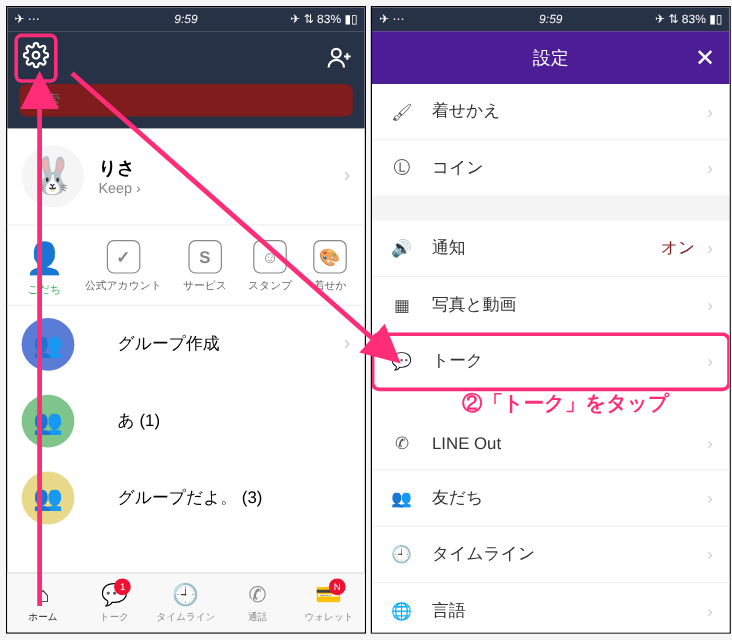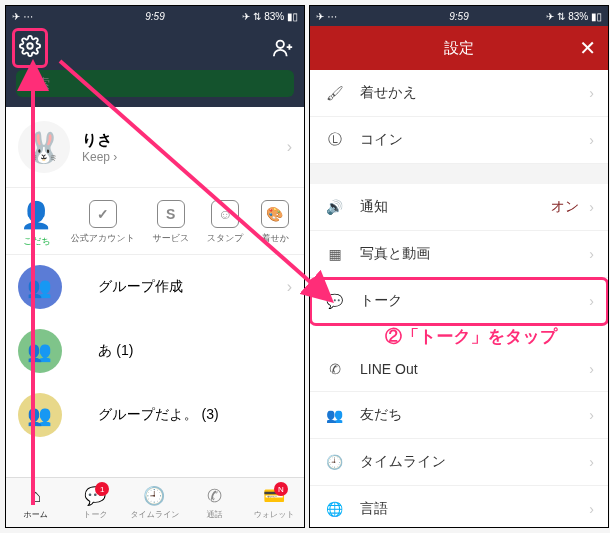"設定" .navR { background: #b91c1c -> #4c1d95 }
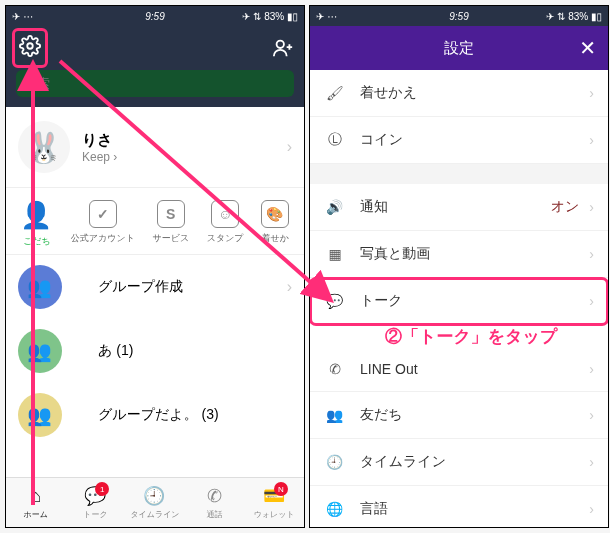"検索" .srch input { background: #14532d -> #7f1d1d }
